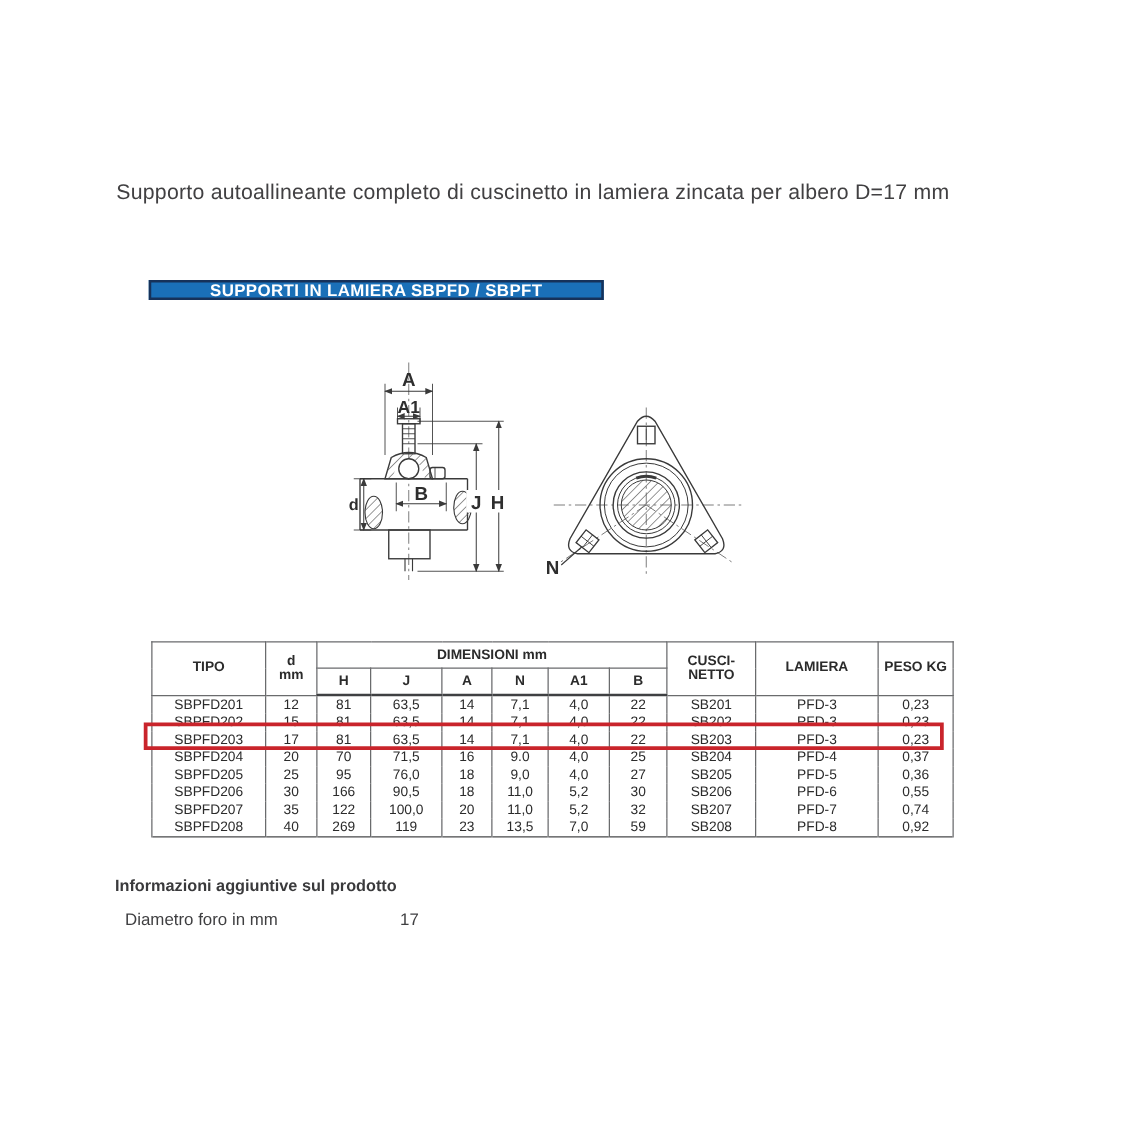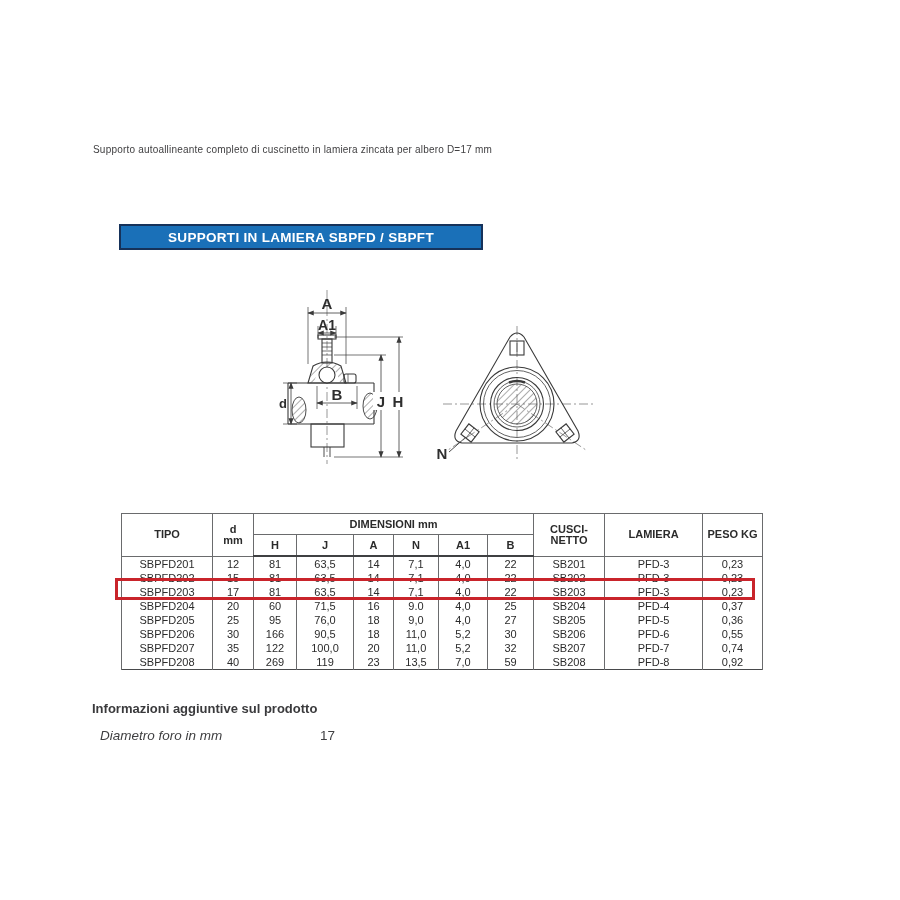"Supporto autoallineante completo di" .intro { font-size: 10px -> 17px }
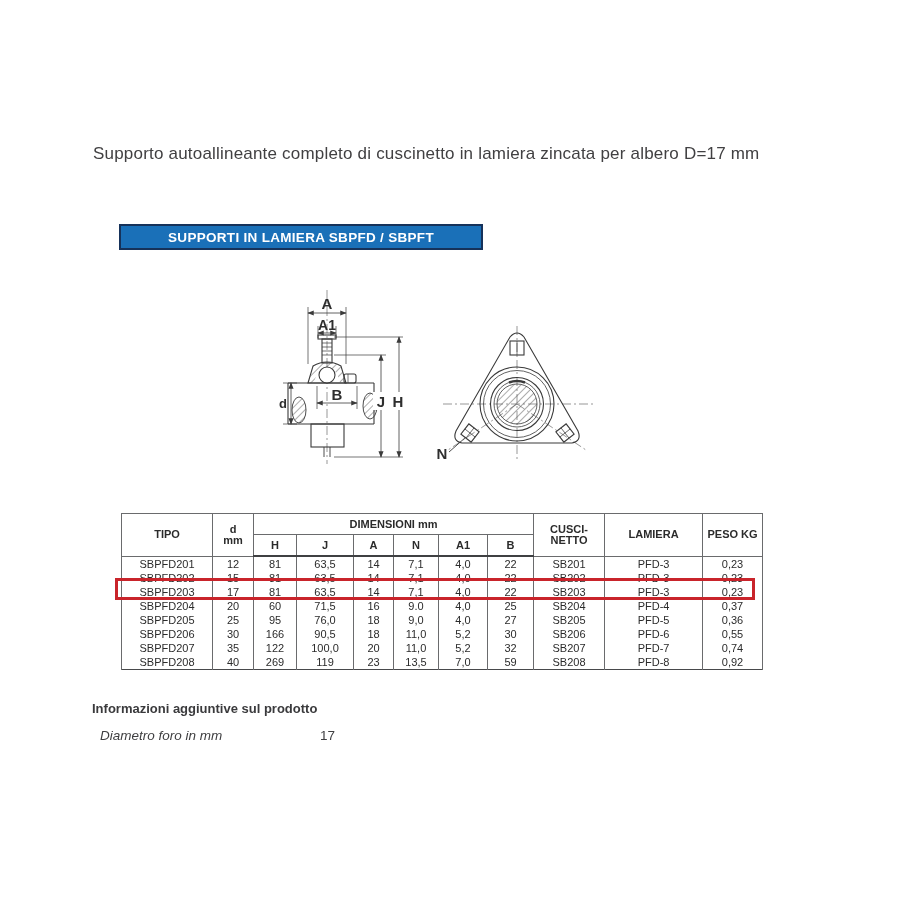"SUPPORTI IN LAMIERA SBPFD /" .banner { height: 26px -> 16px }
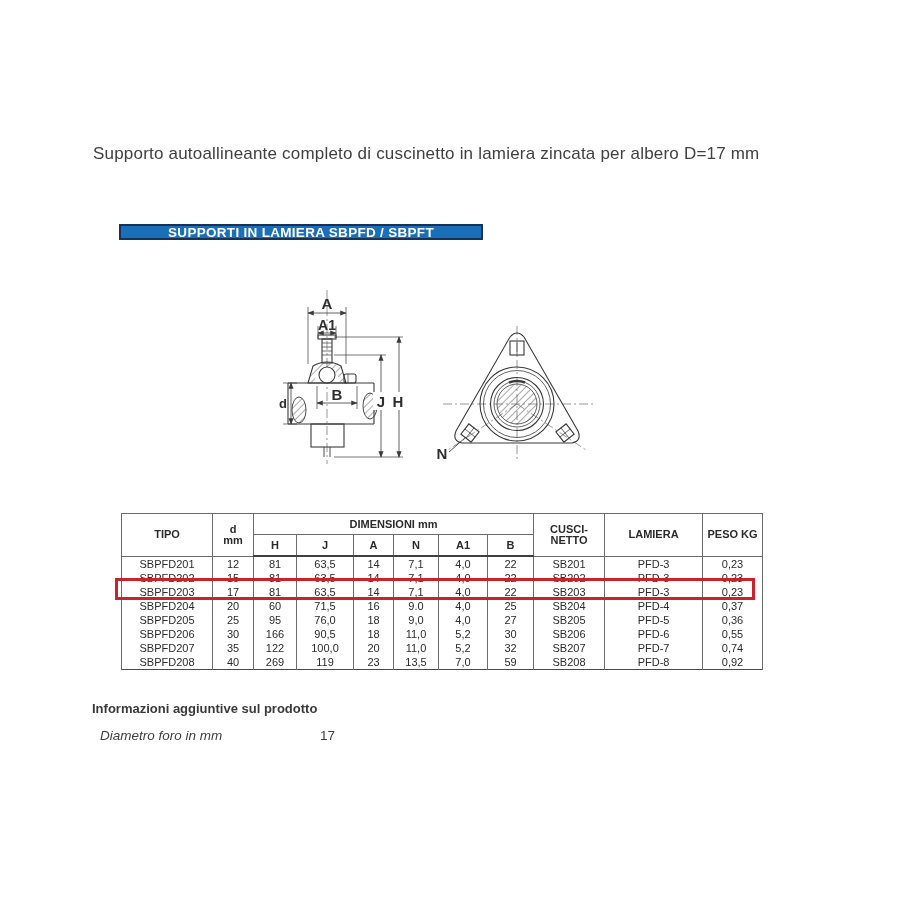"60" td { text: 60 -> 70 }
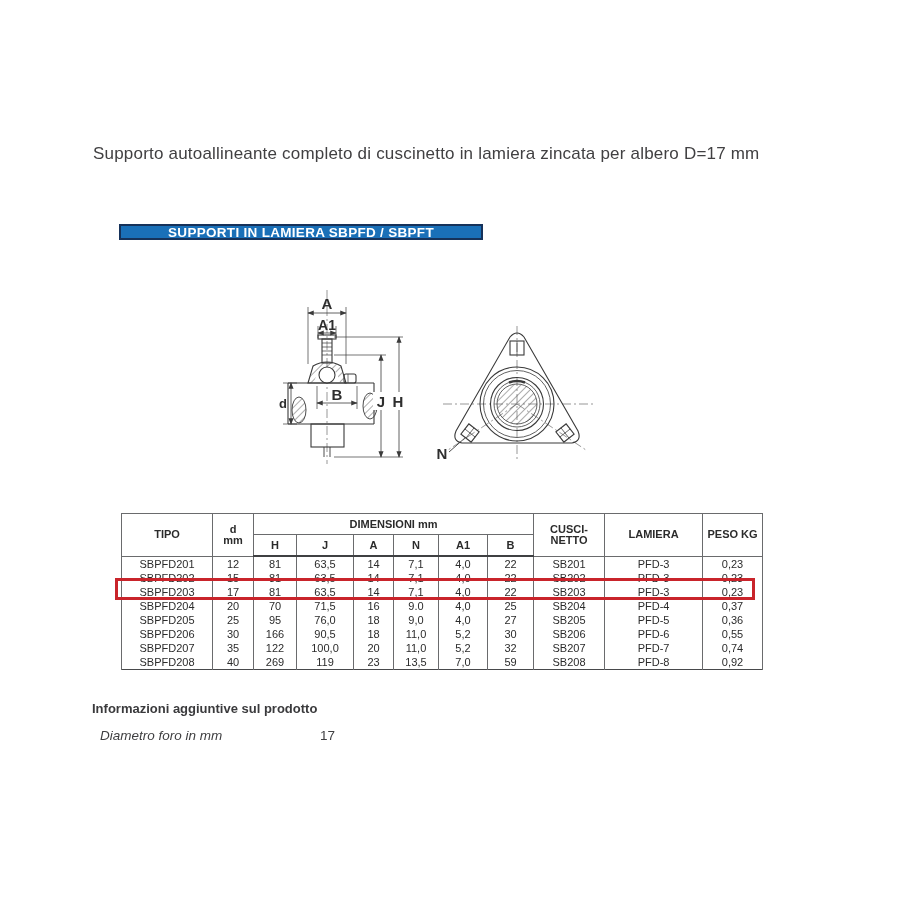"Diametro foro in mm" .info-label { font-style: italic -> none }
